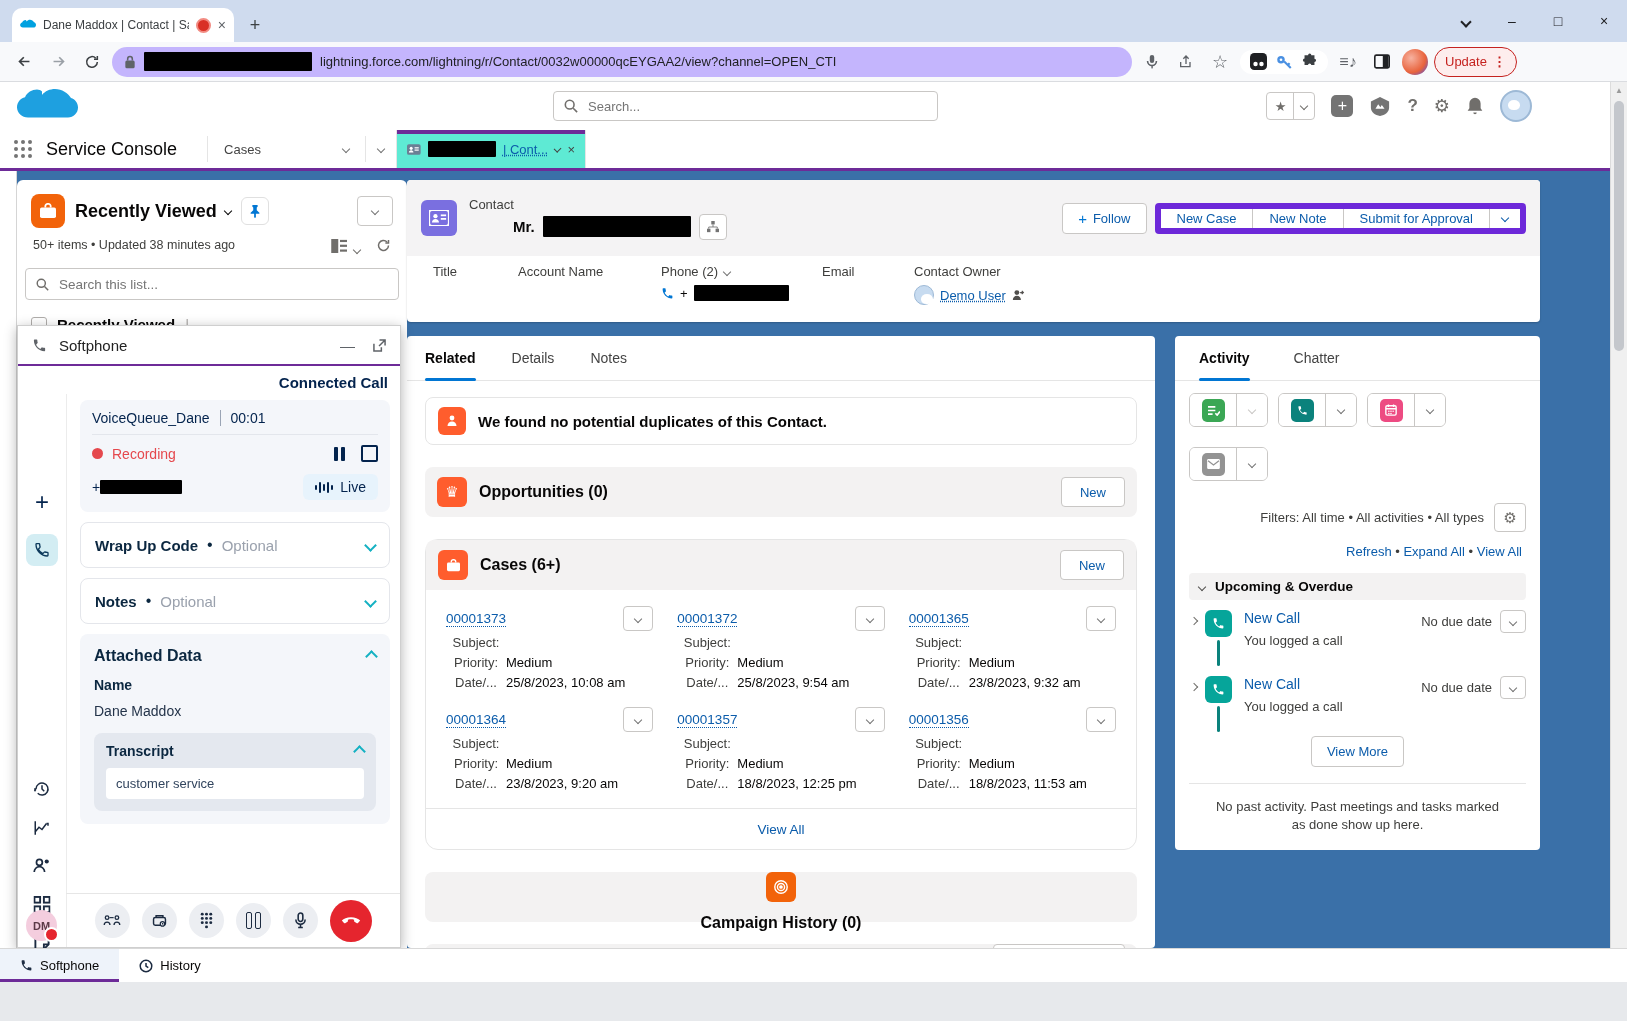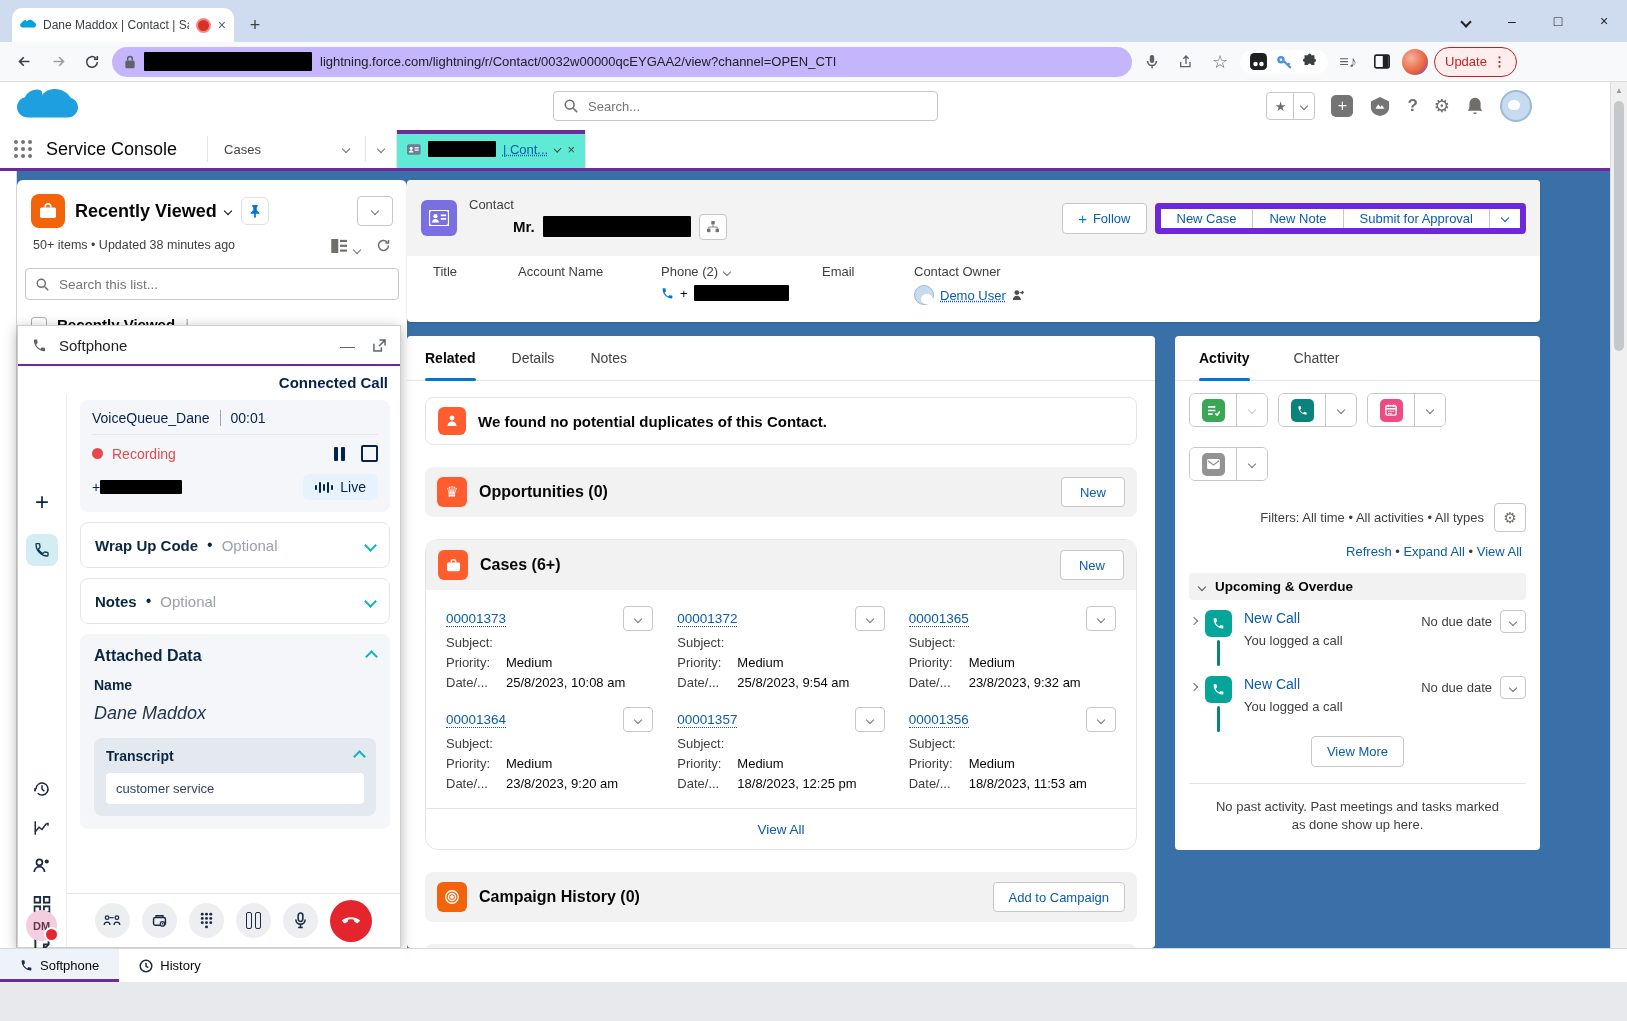"Subject:" .frow { text-align: none -> center }
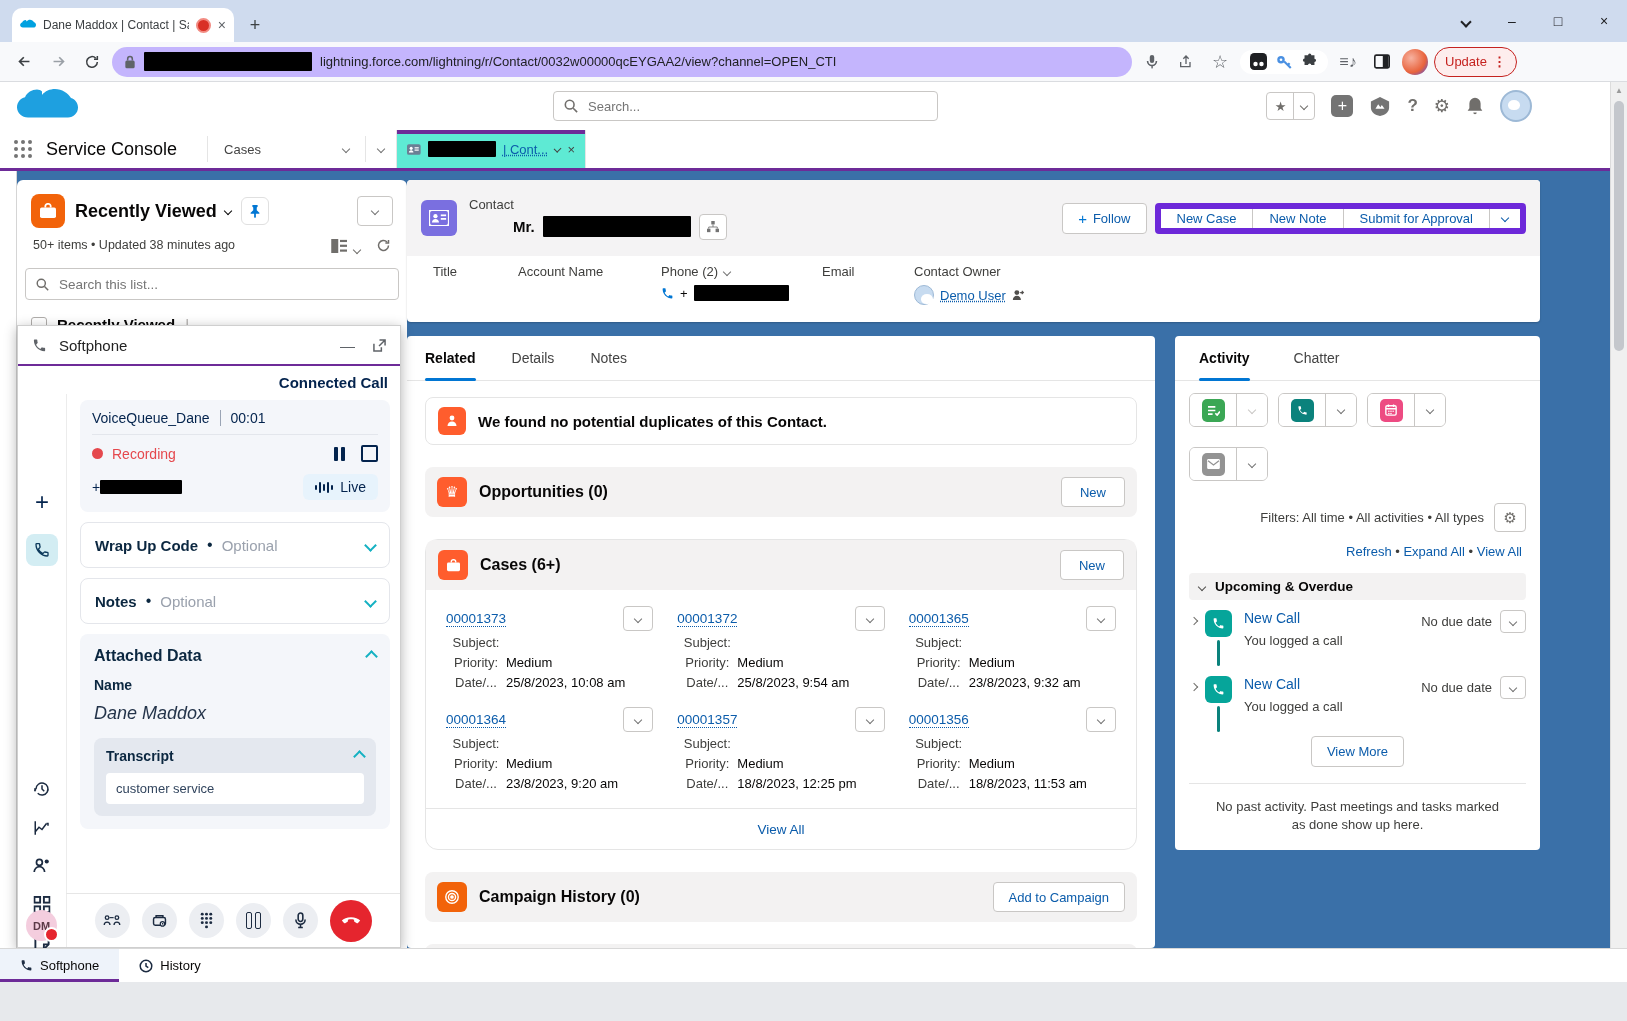"Dane Maddox" .att-val { font-size: 18px -> 14px; font-style: italic -> none }
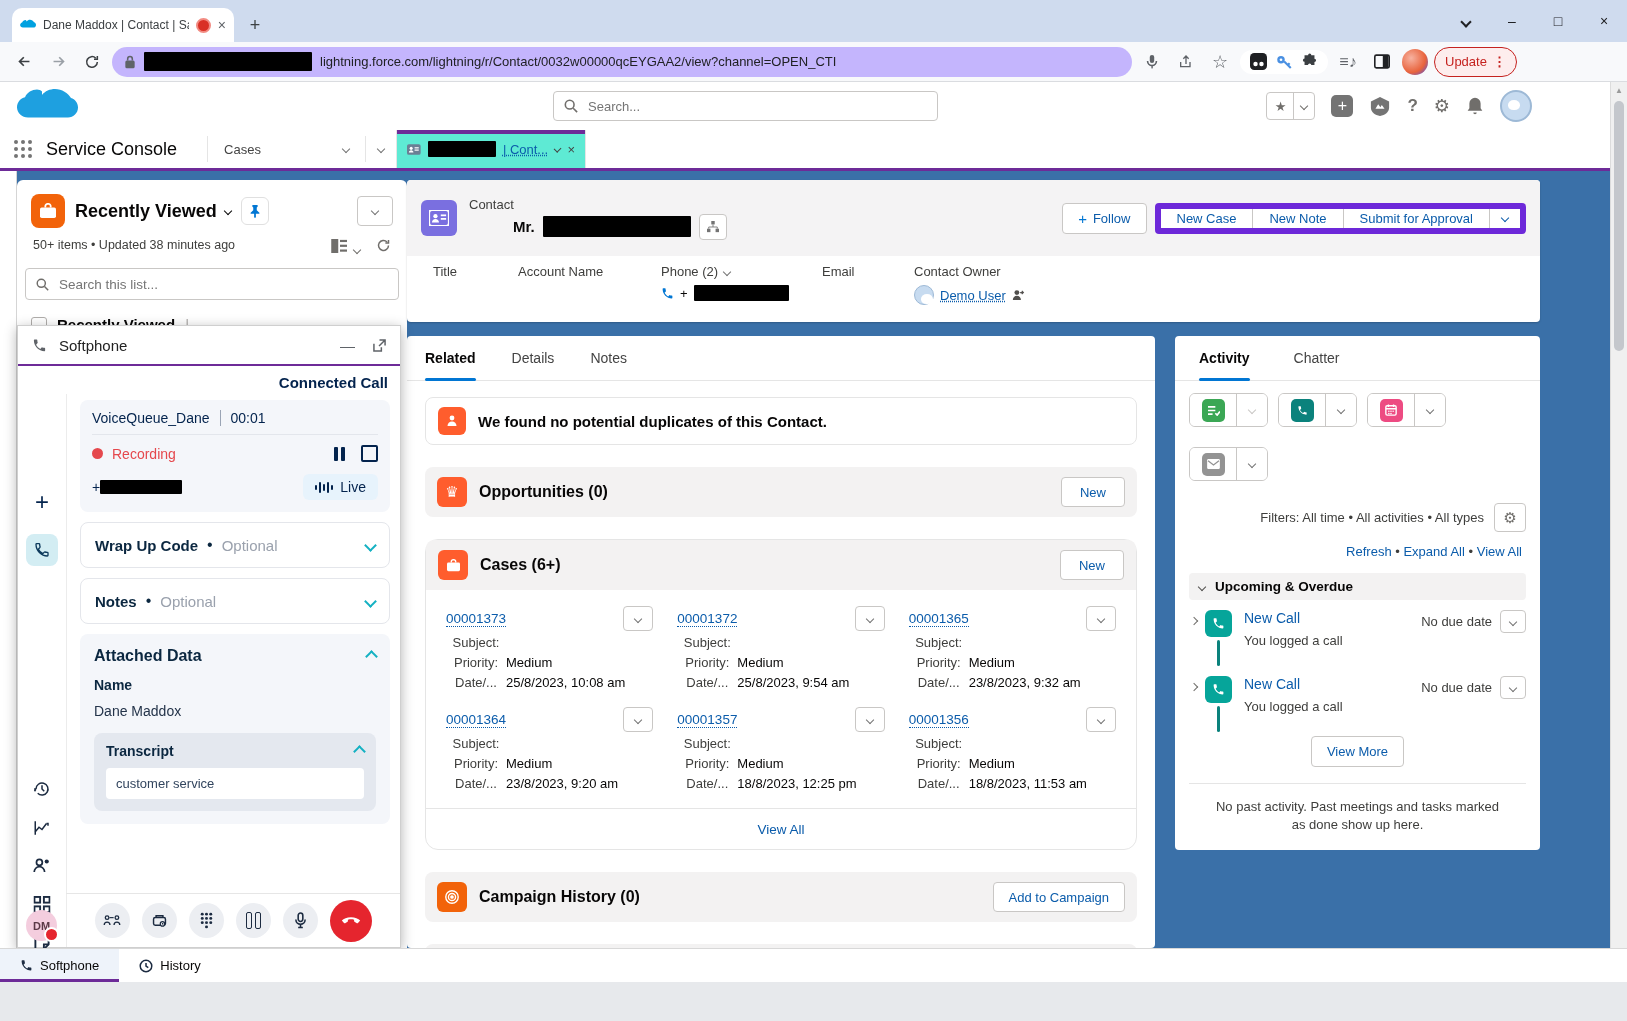"Campaign History (0)" div.gsec { flex-direction: none -> column }
